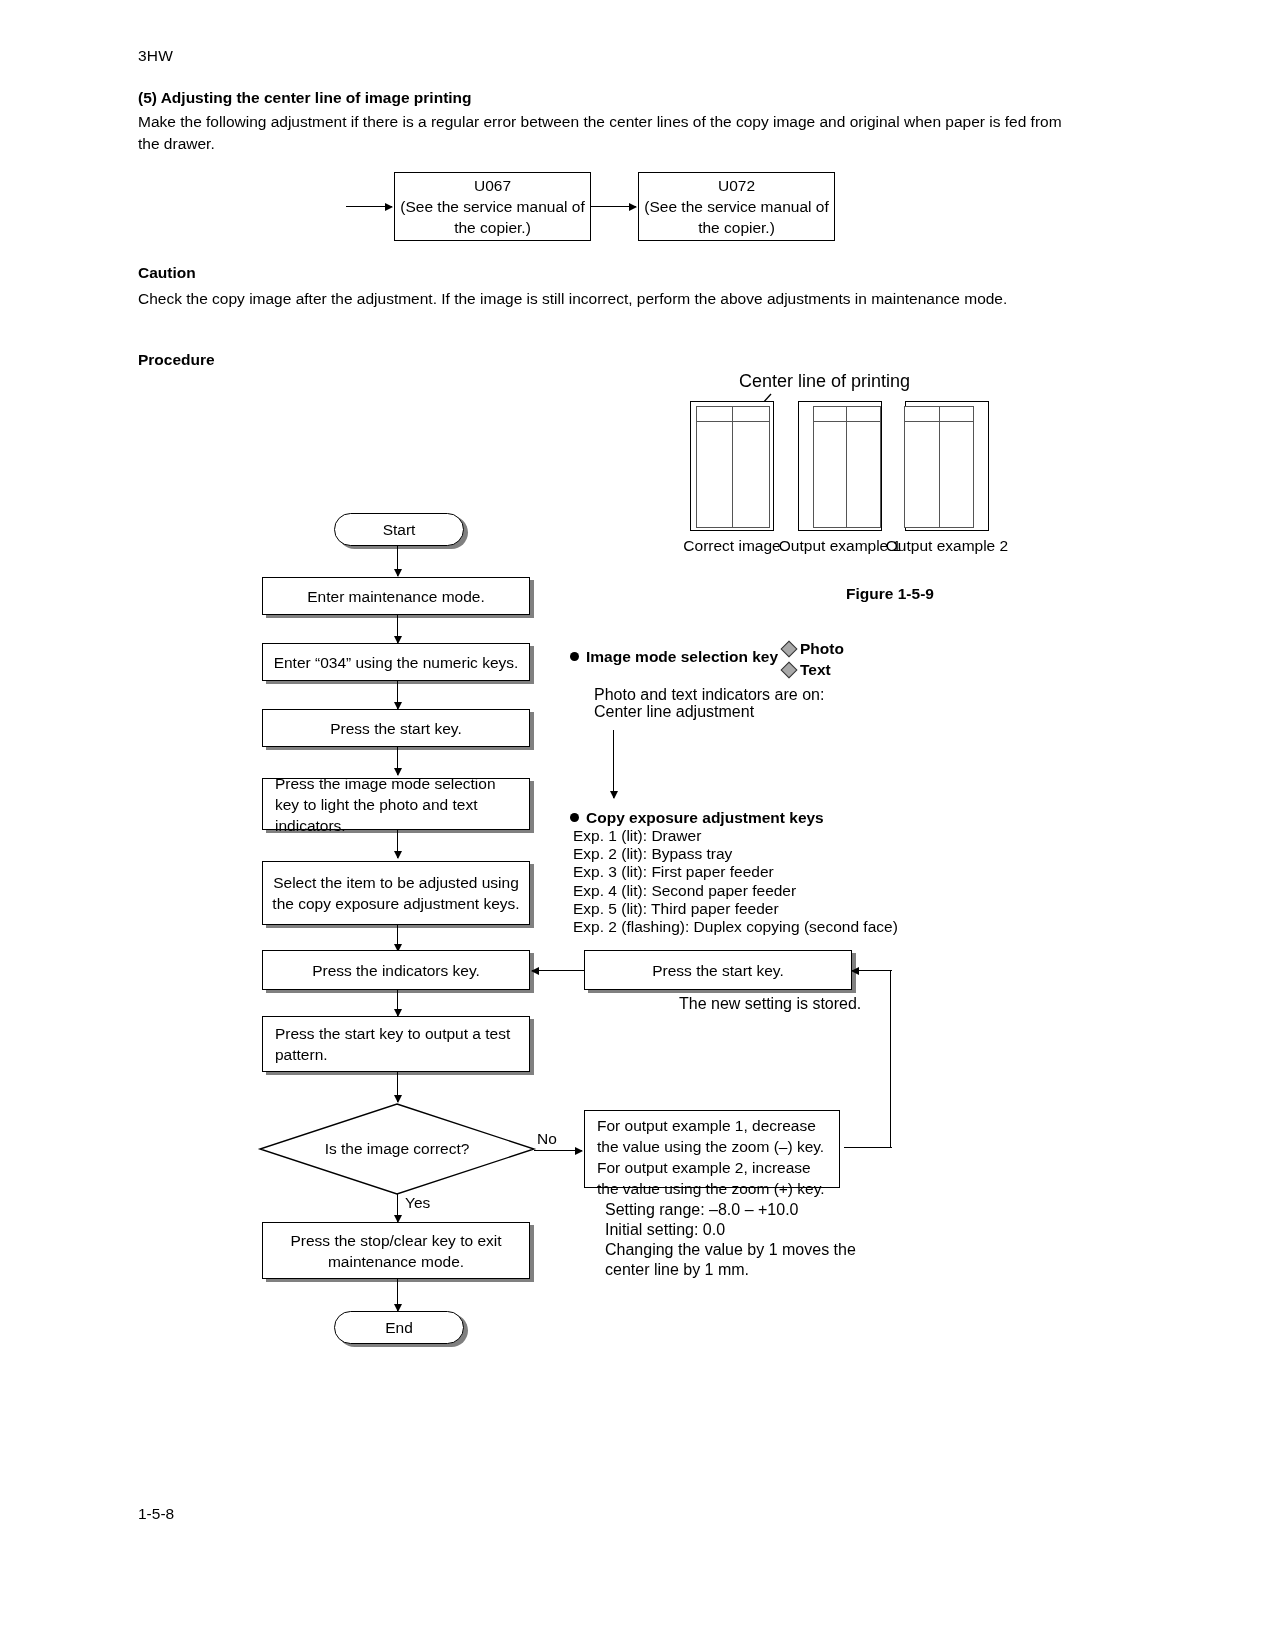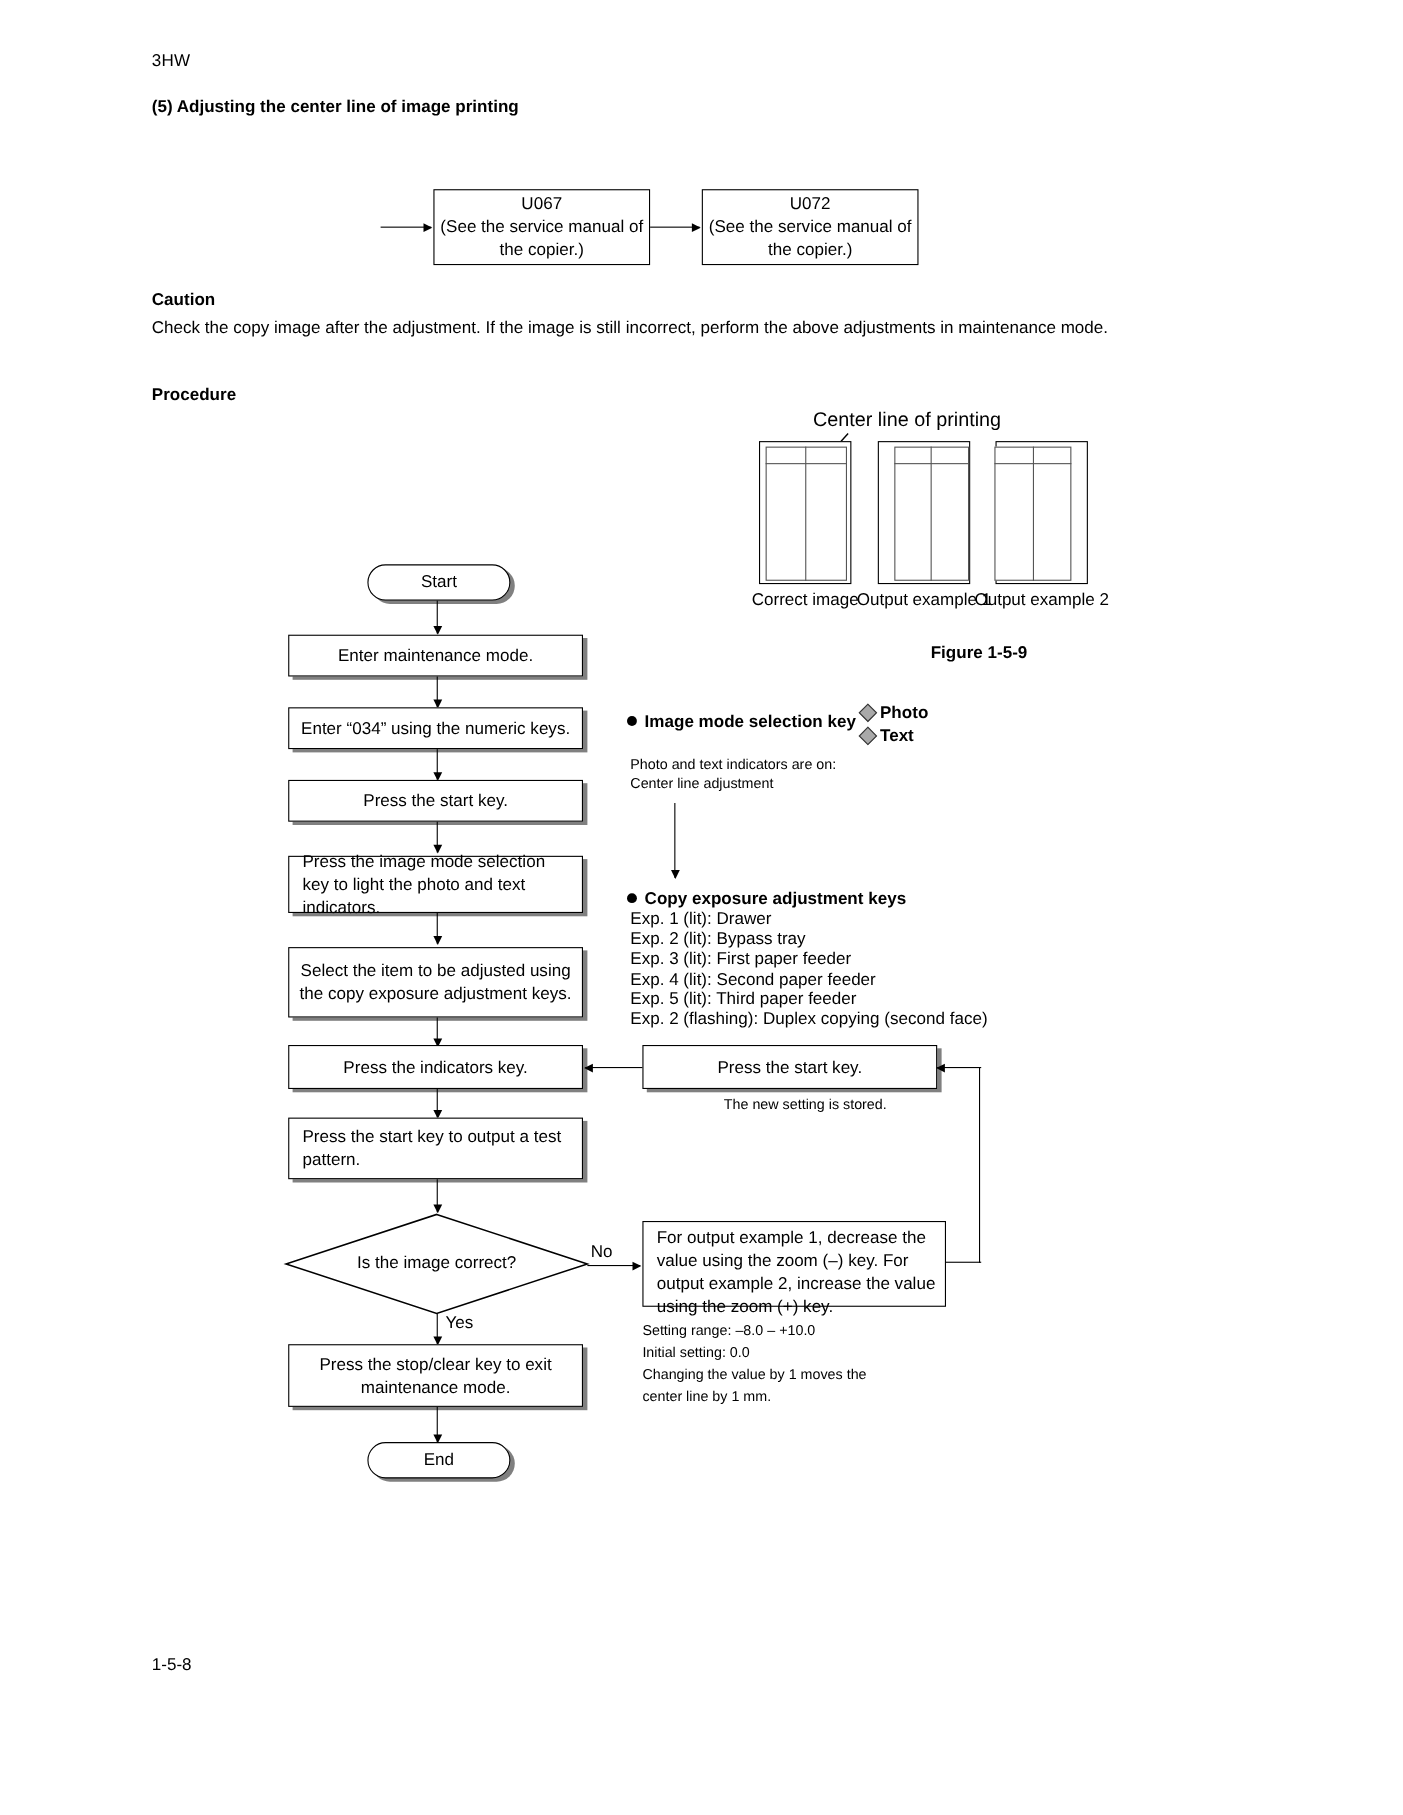"Make the following adjustment if" div.abs { html: none -> <div>Make the following adjustment if there is a regular error between the center lines of the copy image and original when paper is fed from the drawer.</div> }
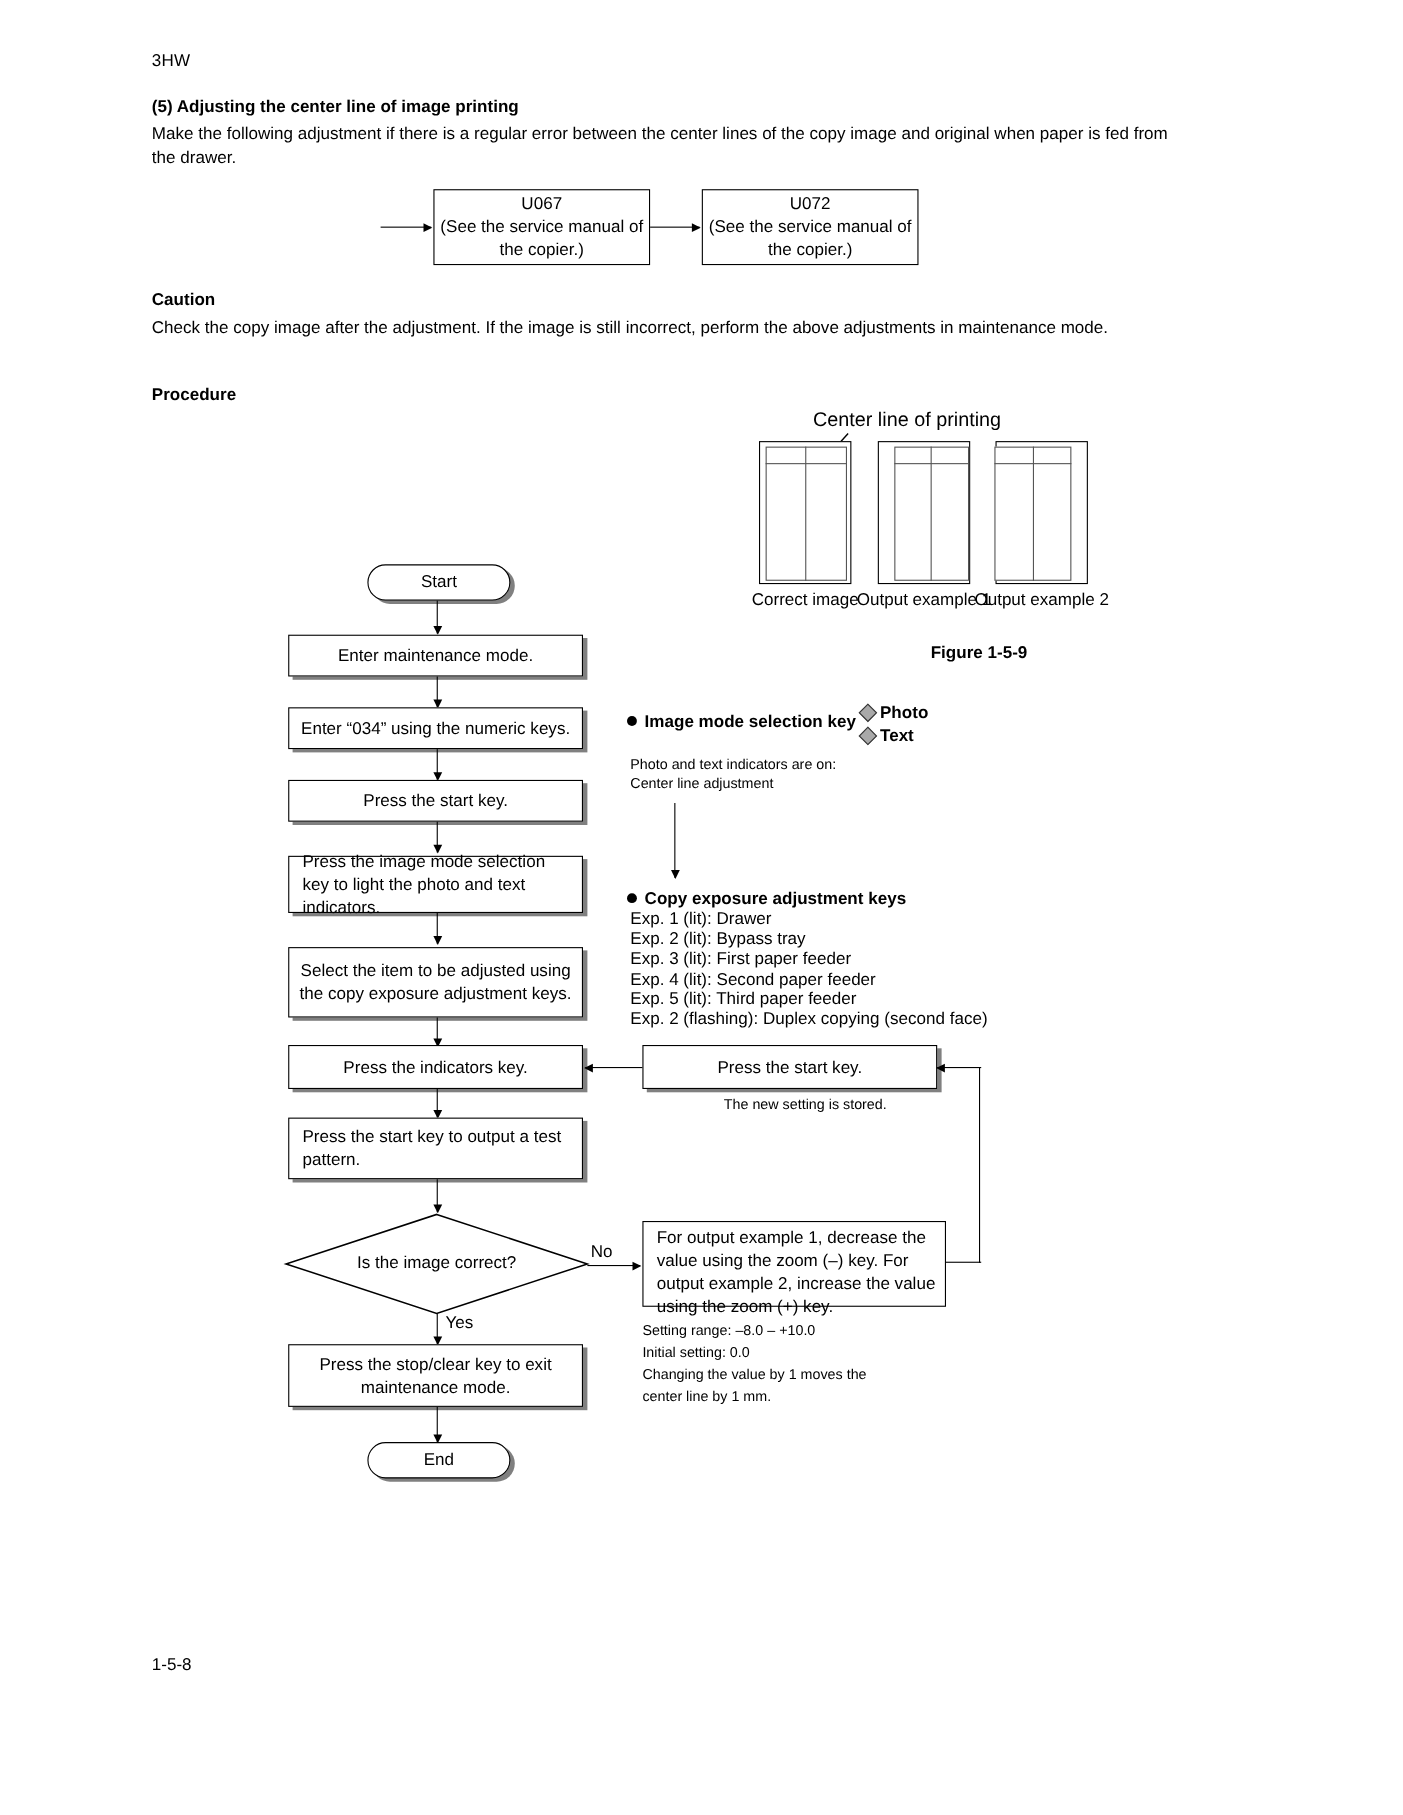"Photo and text indicators are" .note-text { font-size: 13px -> 16px; margin-left: none -> 21px }
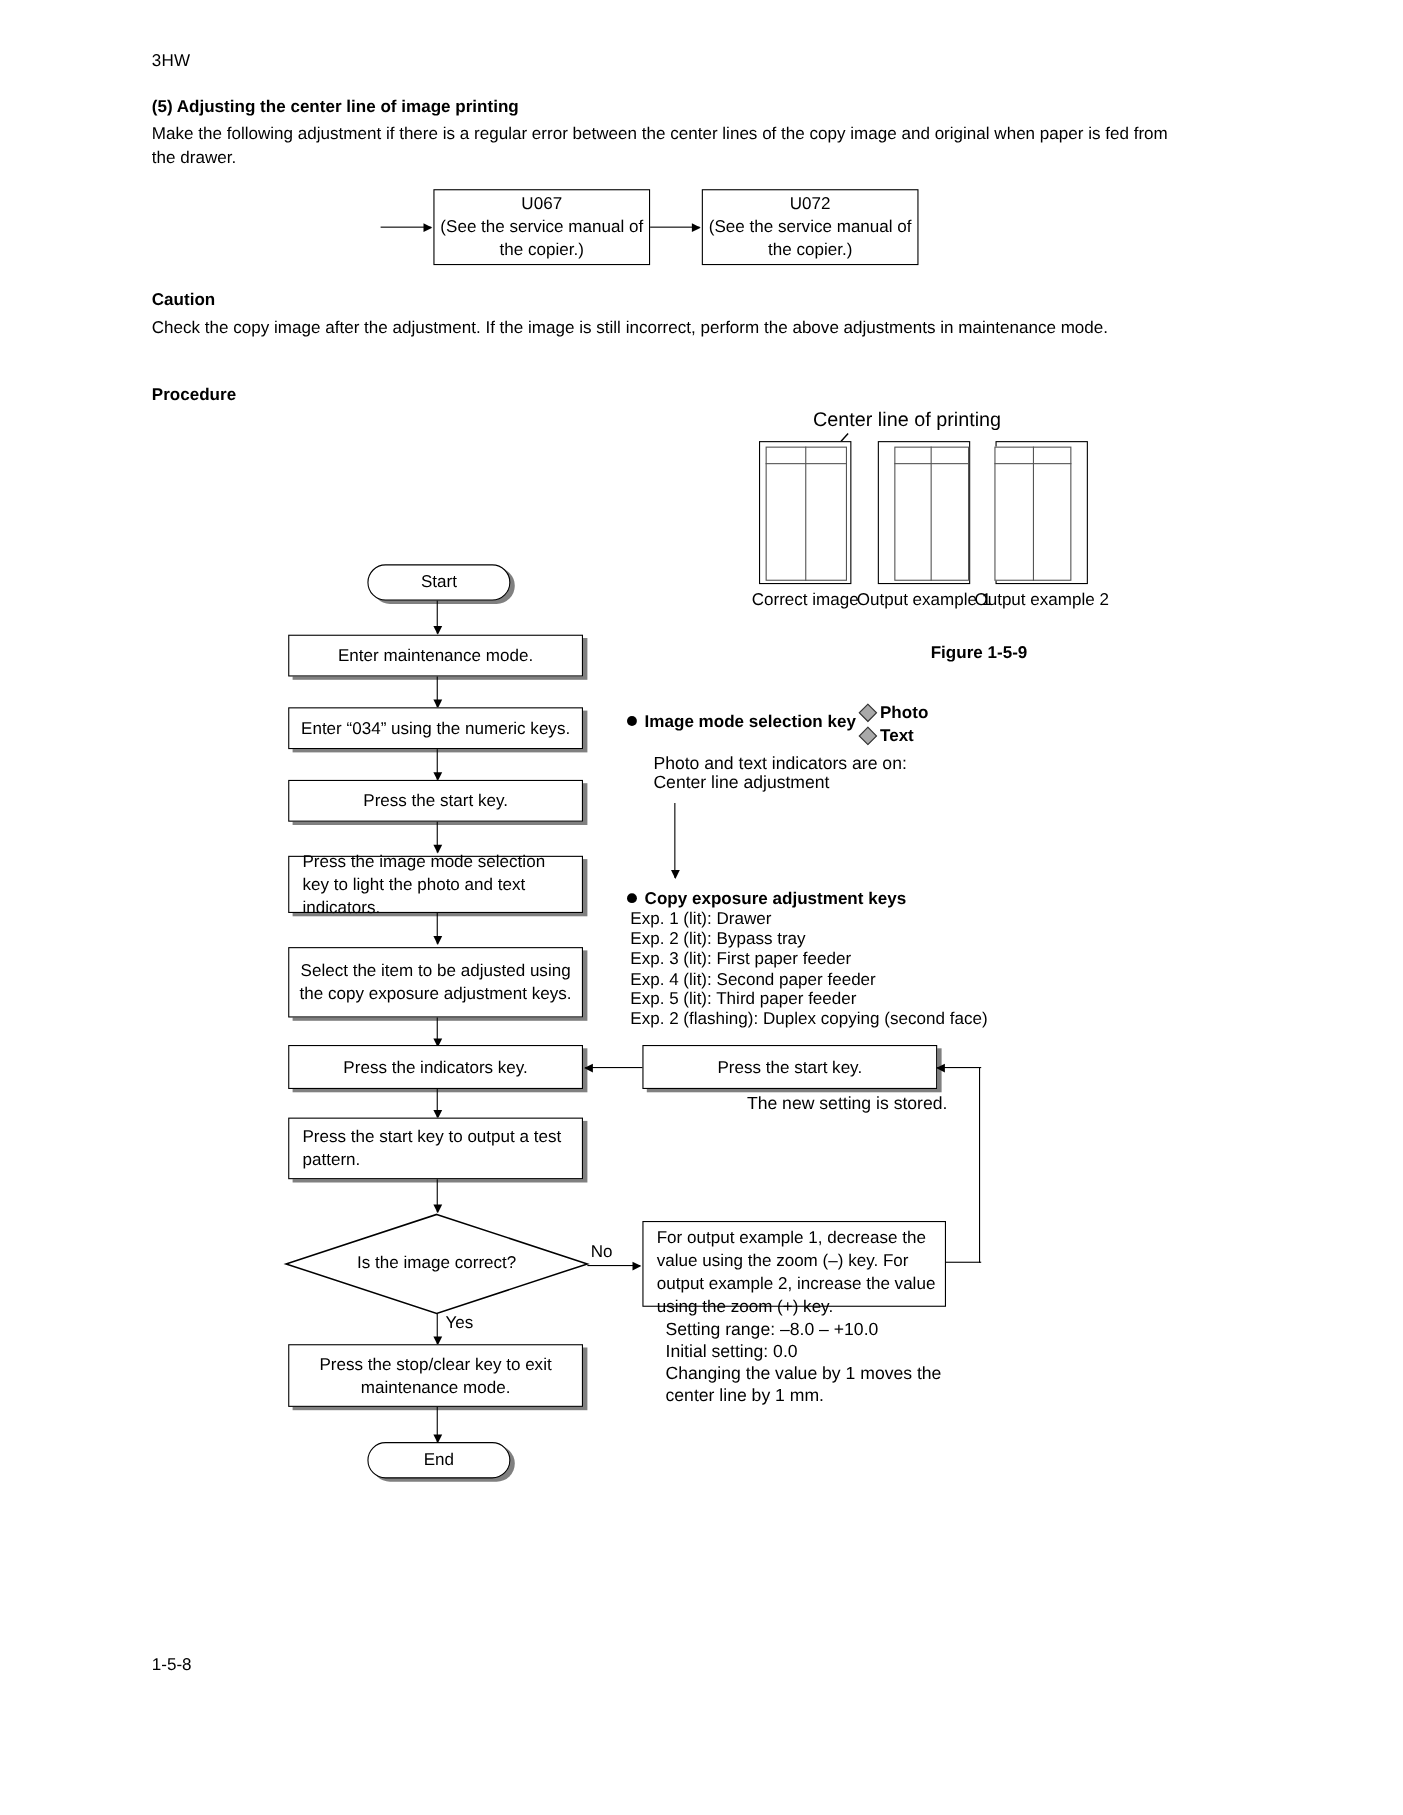"For output example 1, decrease" div.abs { width: 276px -> 256px }
